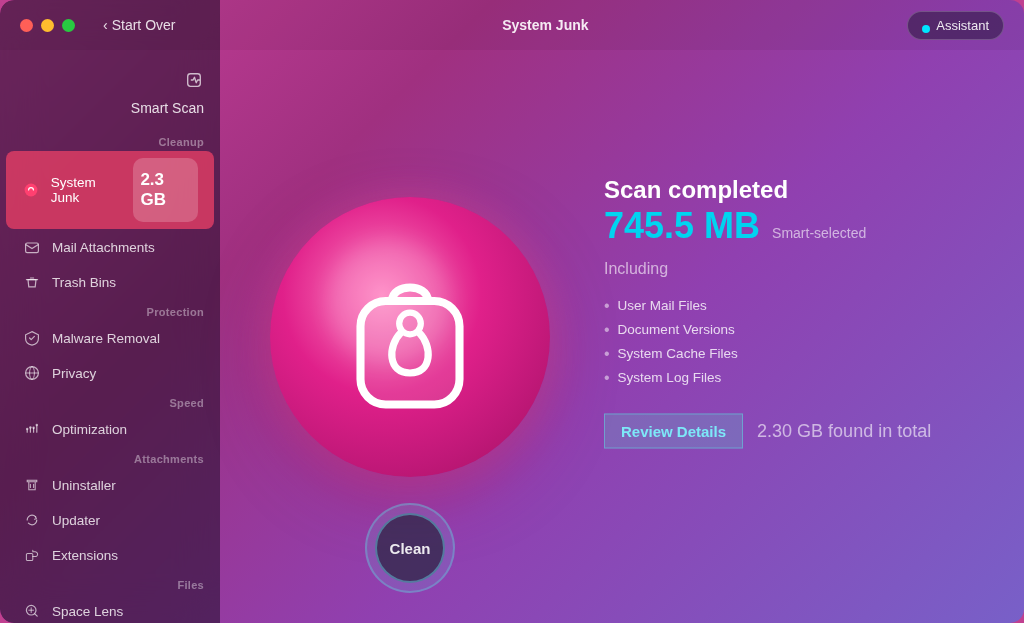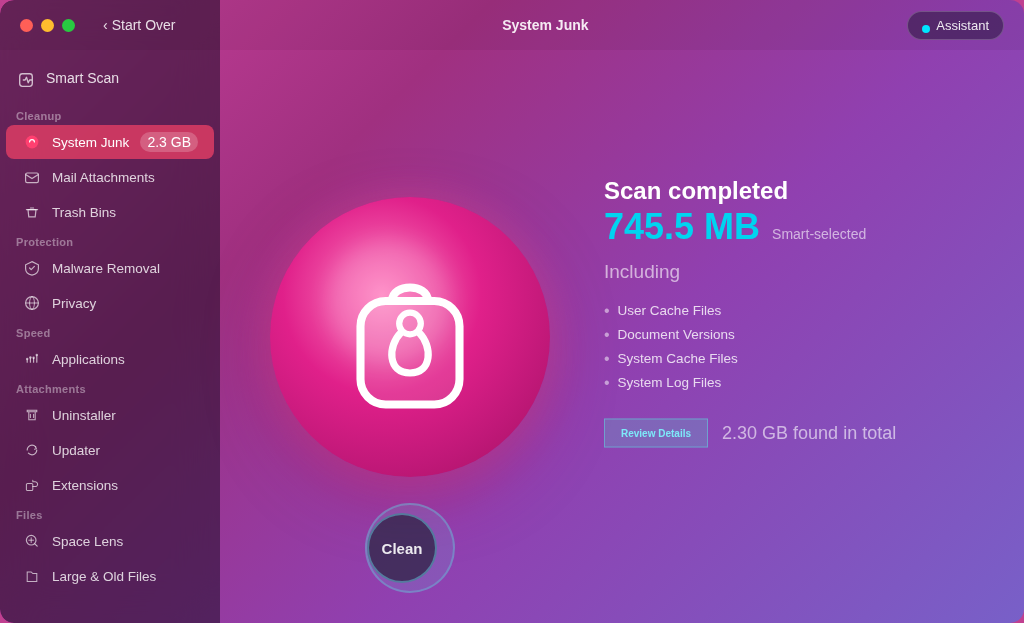"Smart Scan" .sidebar-smart-scan { align-items: flex-start -> flex-end; flex-direction: none -> column }
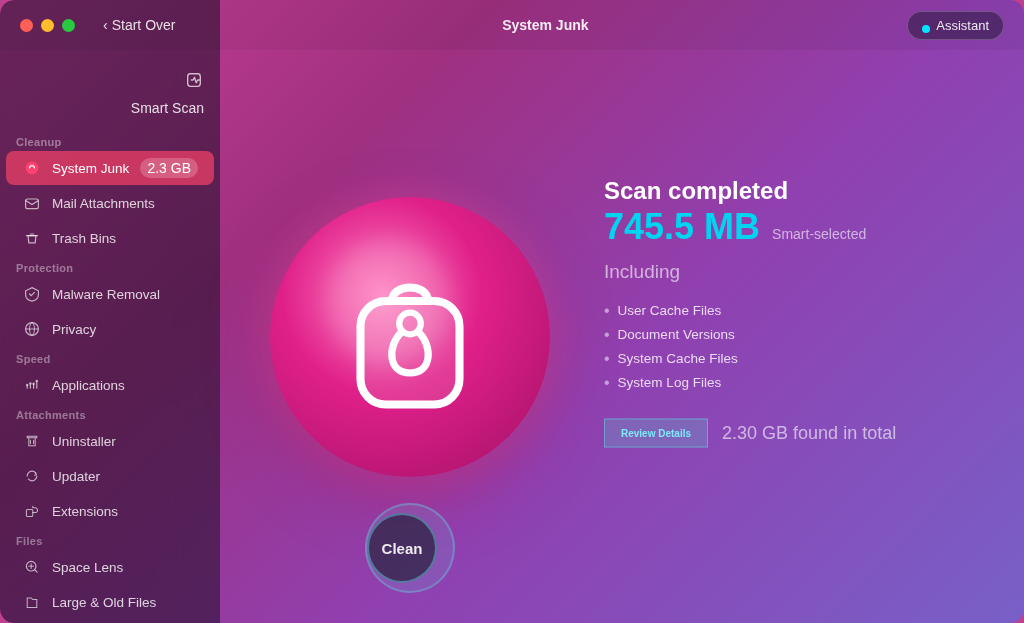"Cleanup" .sidebar-section-label { text-align: none -> right }
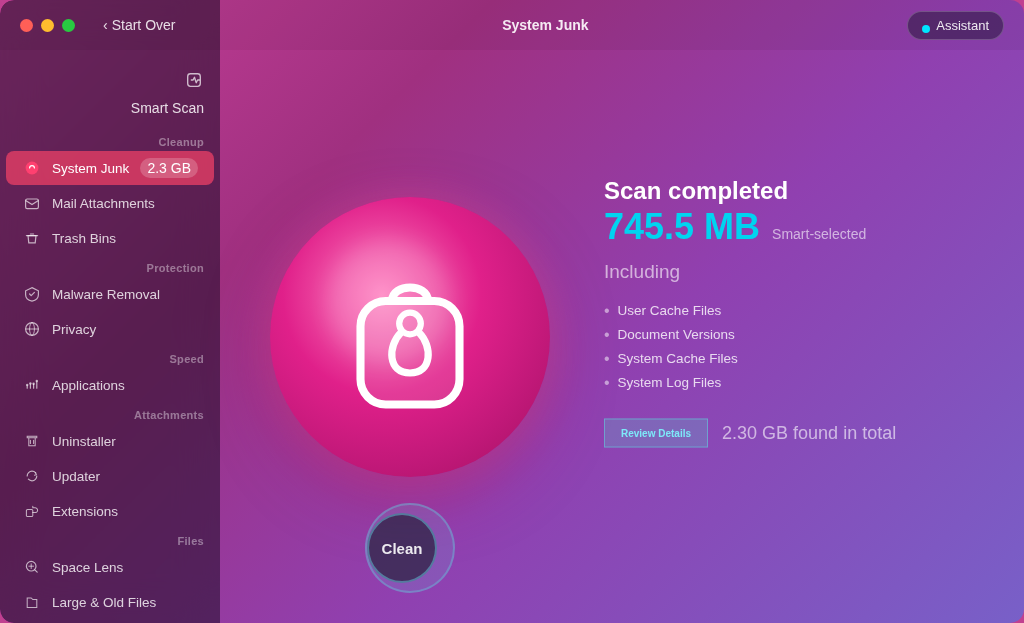"2.3 GB" .sidebar-badge { font-size: 14px -> 17px; font-weight: 400 -> 700; padding: 2px 7px -> 12px 7px }
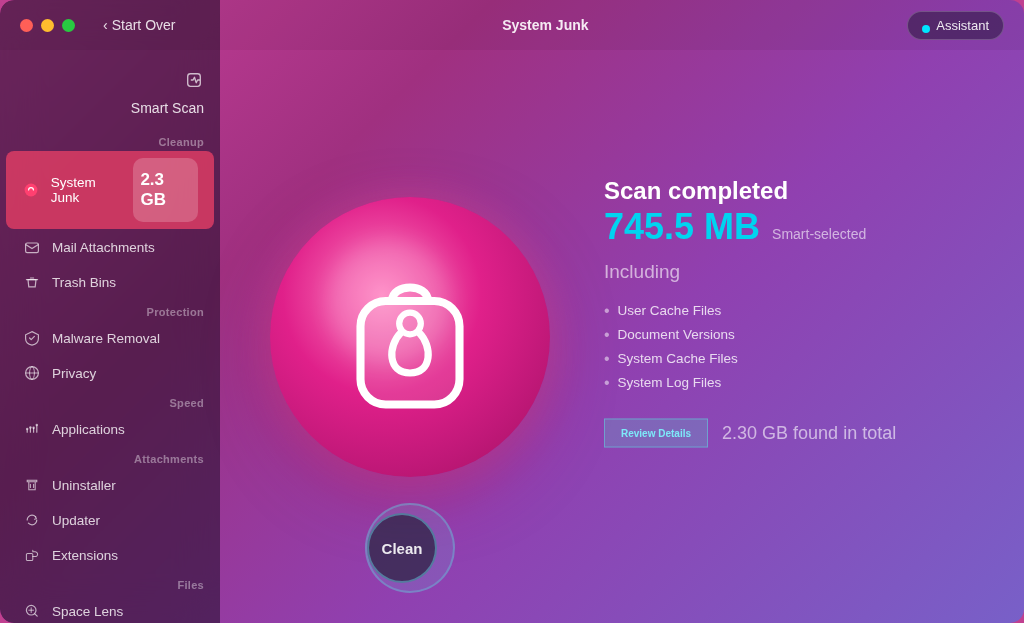"Including" .including-label { font-size: 19px -> 16px }
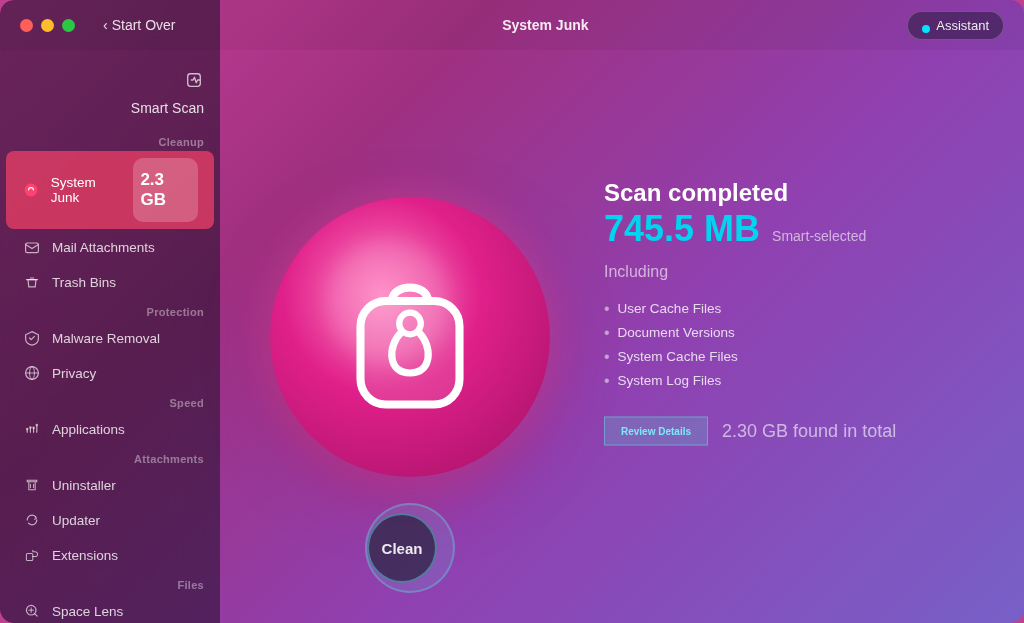"User Cache Files" span { text: Cache -> Mail }
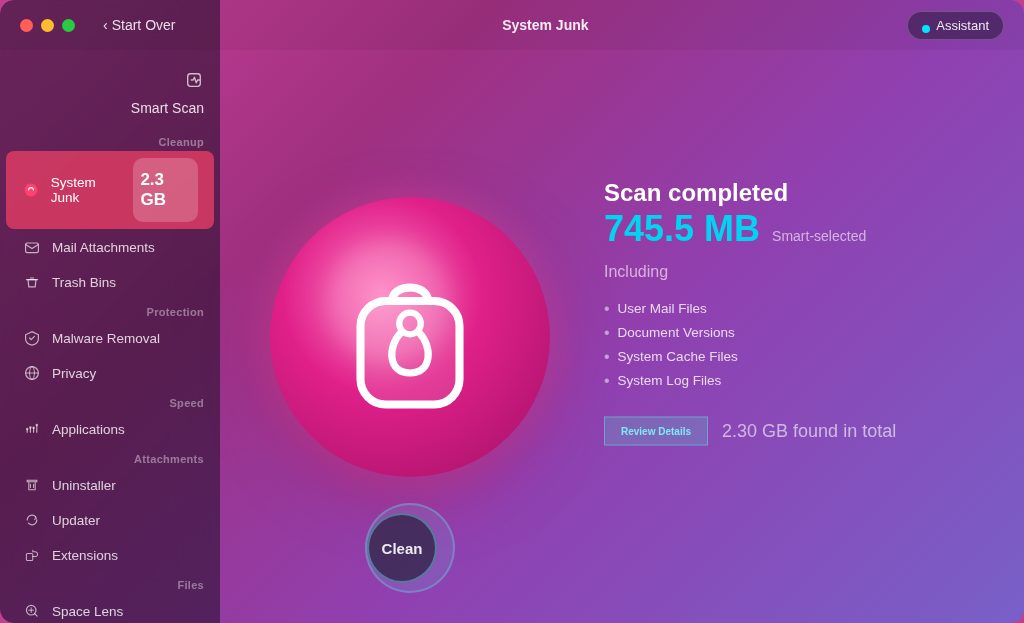"Applications" span { text: Applications -> Optimization }
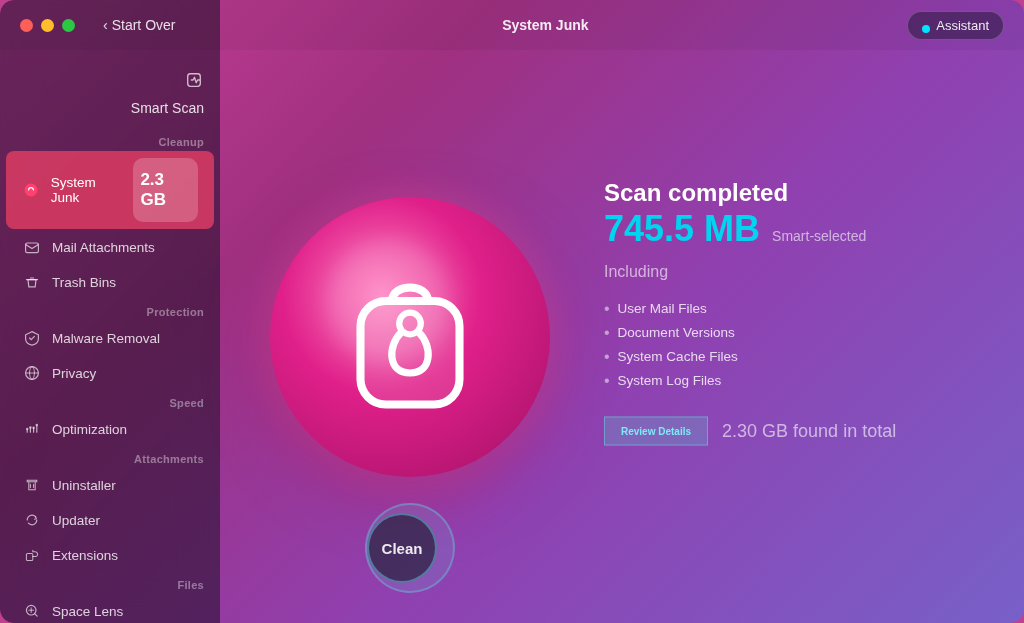"Review Details" .review-btn { font-size: 10px -> 15px }
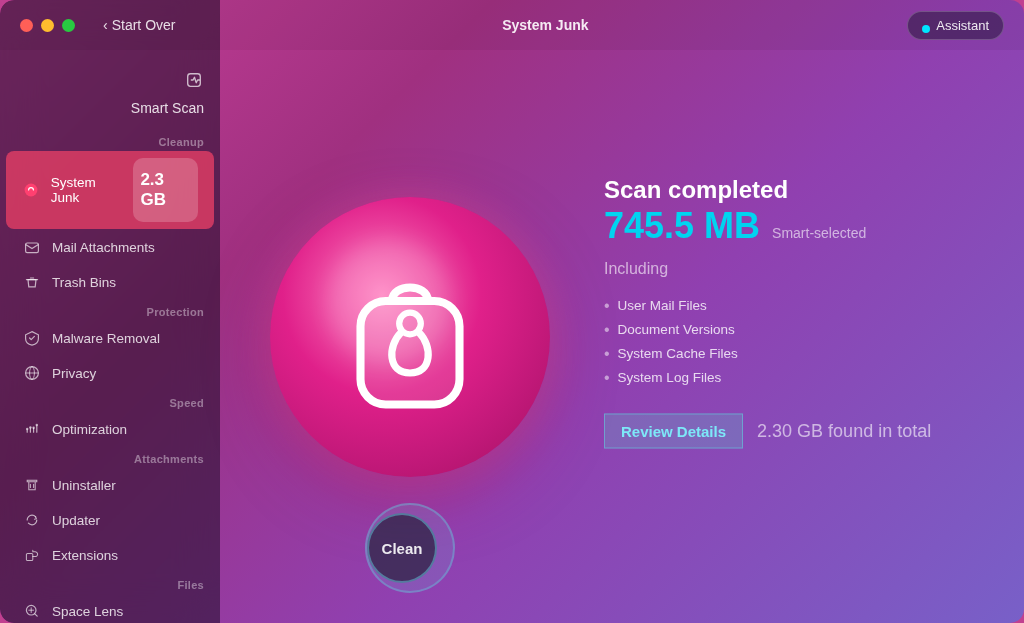"Clean" .clean-btn-outer { justify-content: flex-start -> center }
